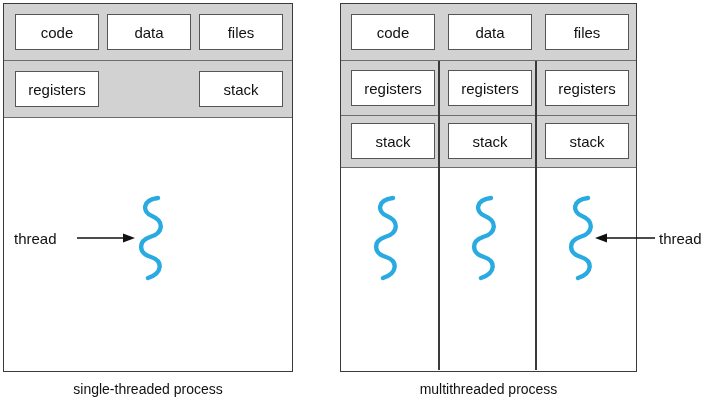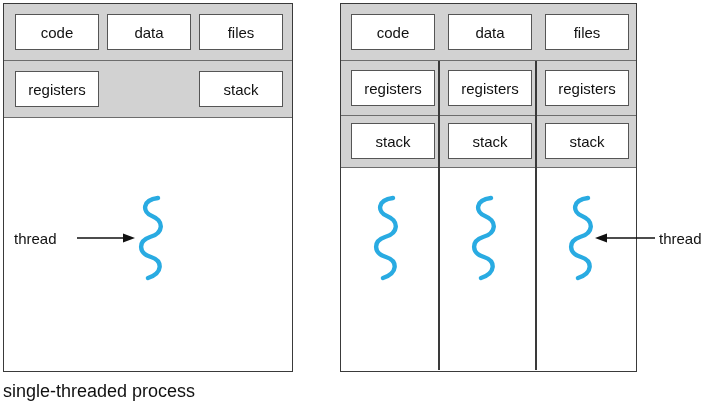"single-threaded process" .caption { font-size: 18px -> 14px; text-align: none -> center }
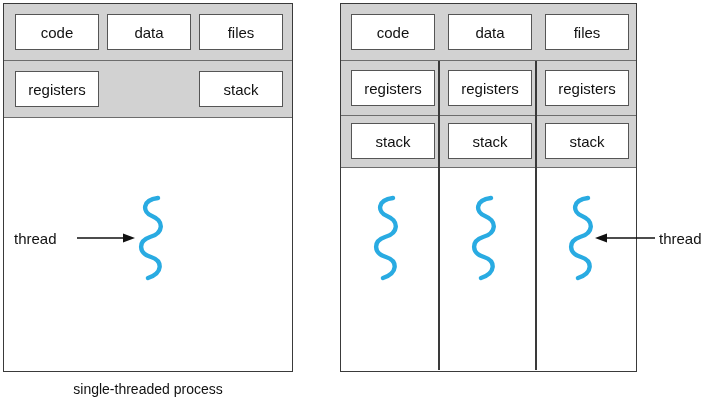"multithreaded process" div.caption { html: none -> <div>multithreaded process</div> }
